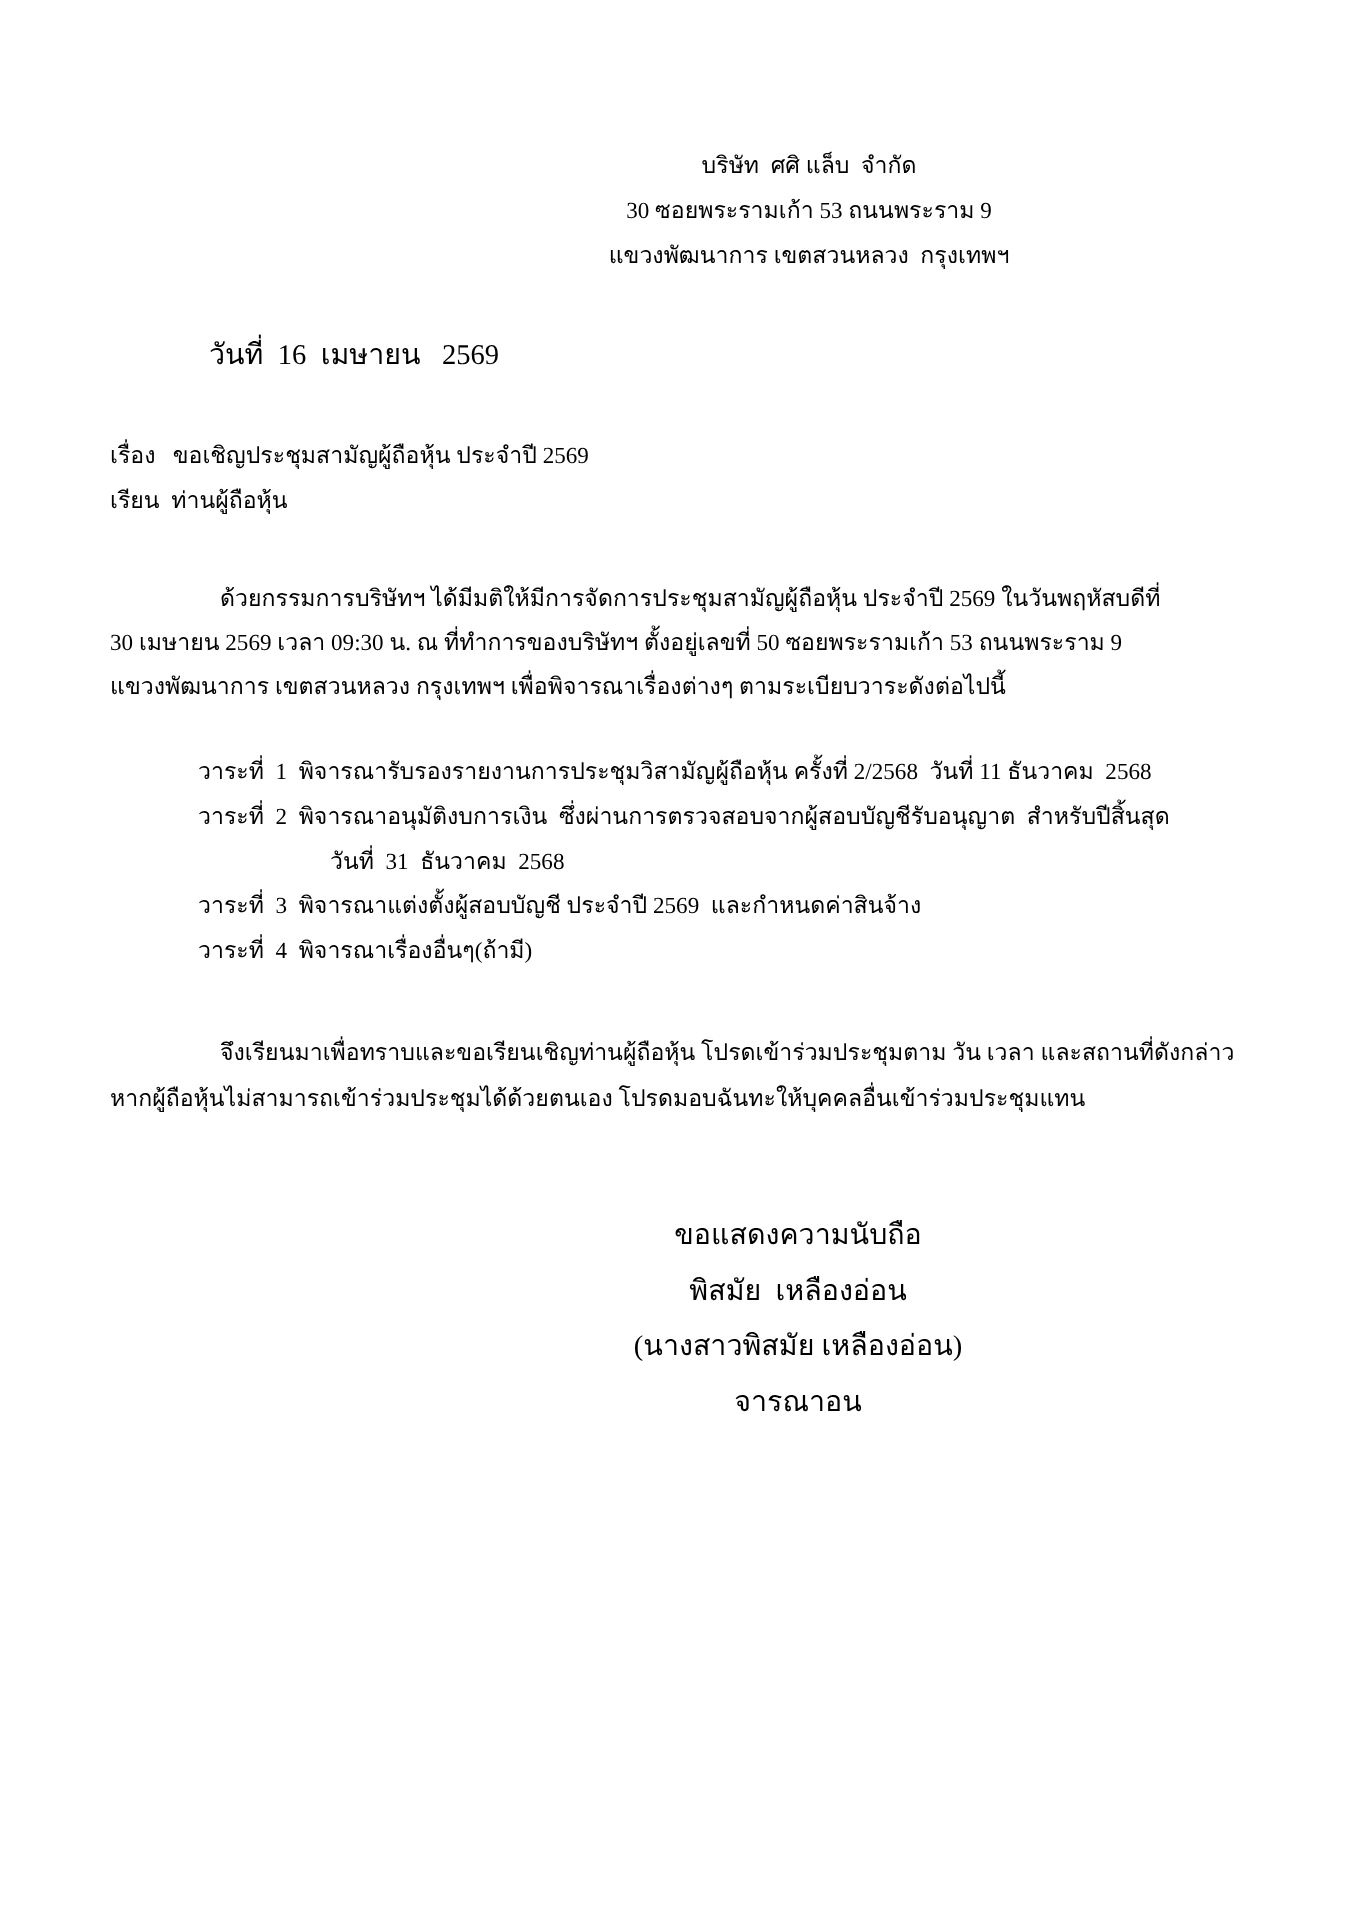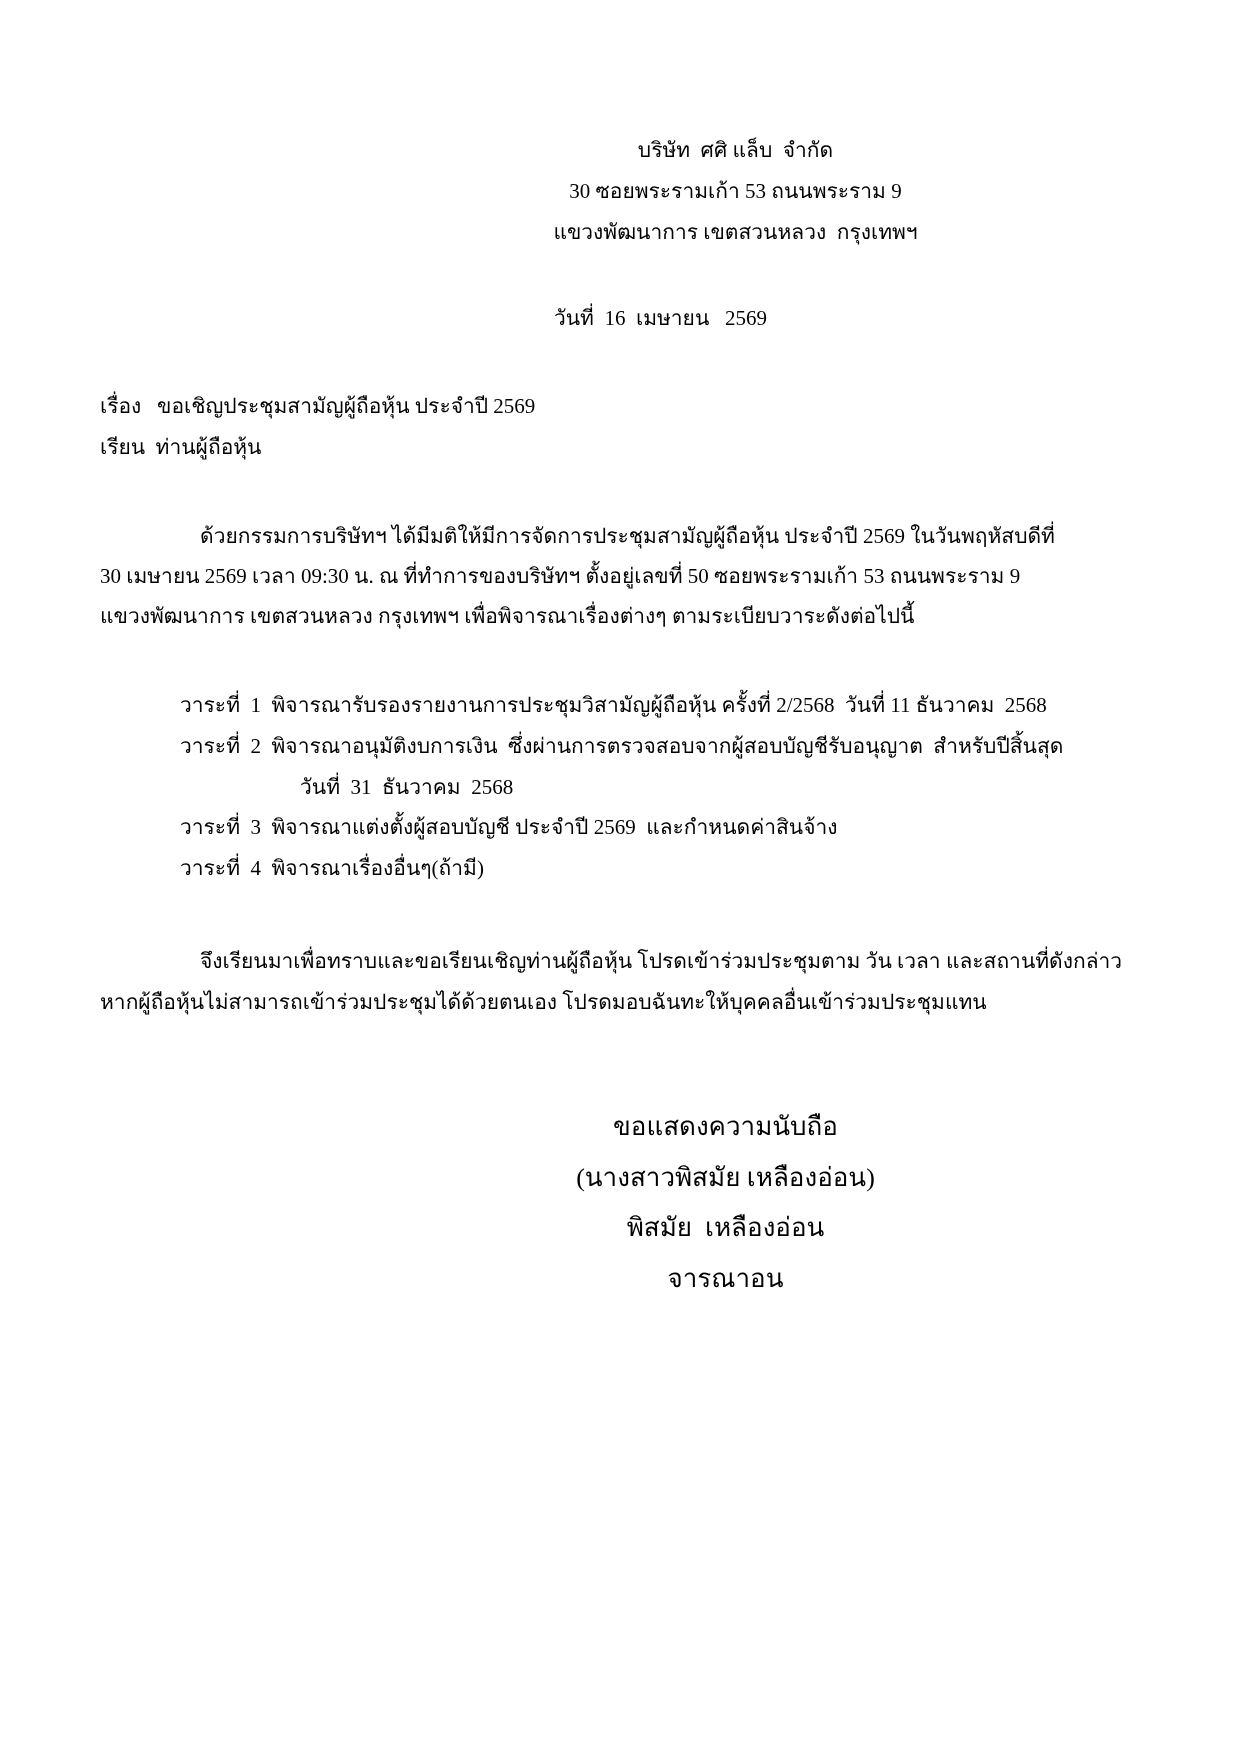"วันที่ 16 เมษายน 2569" .date-line { font-size: 21px -> 26px; text-align: center -> left }
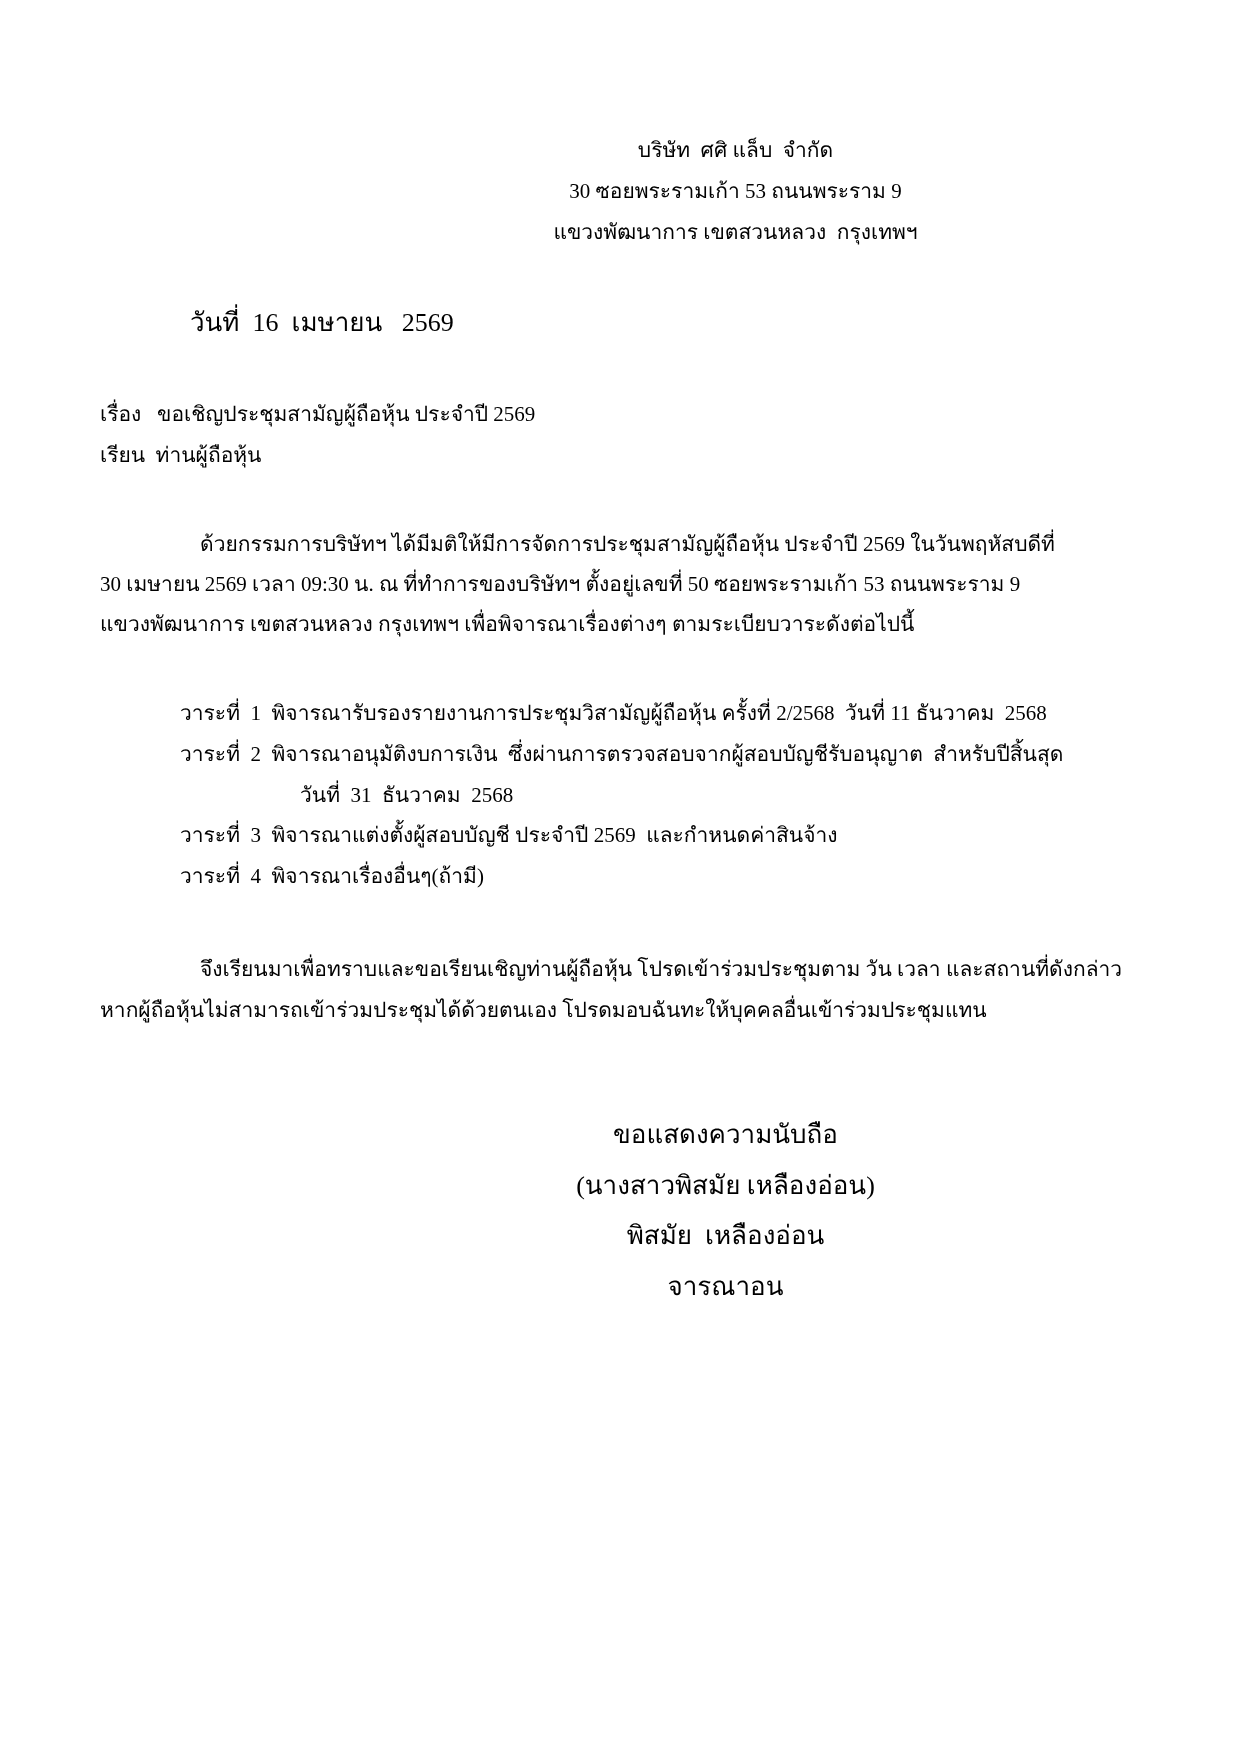"วาระที่ 1" .agenda { margin-top: 48px -> 36px }
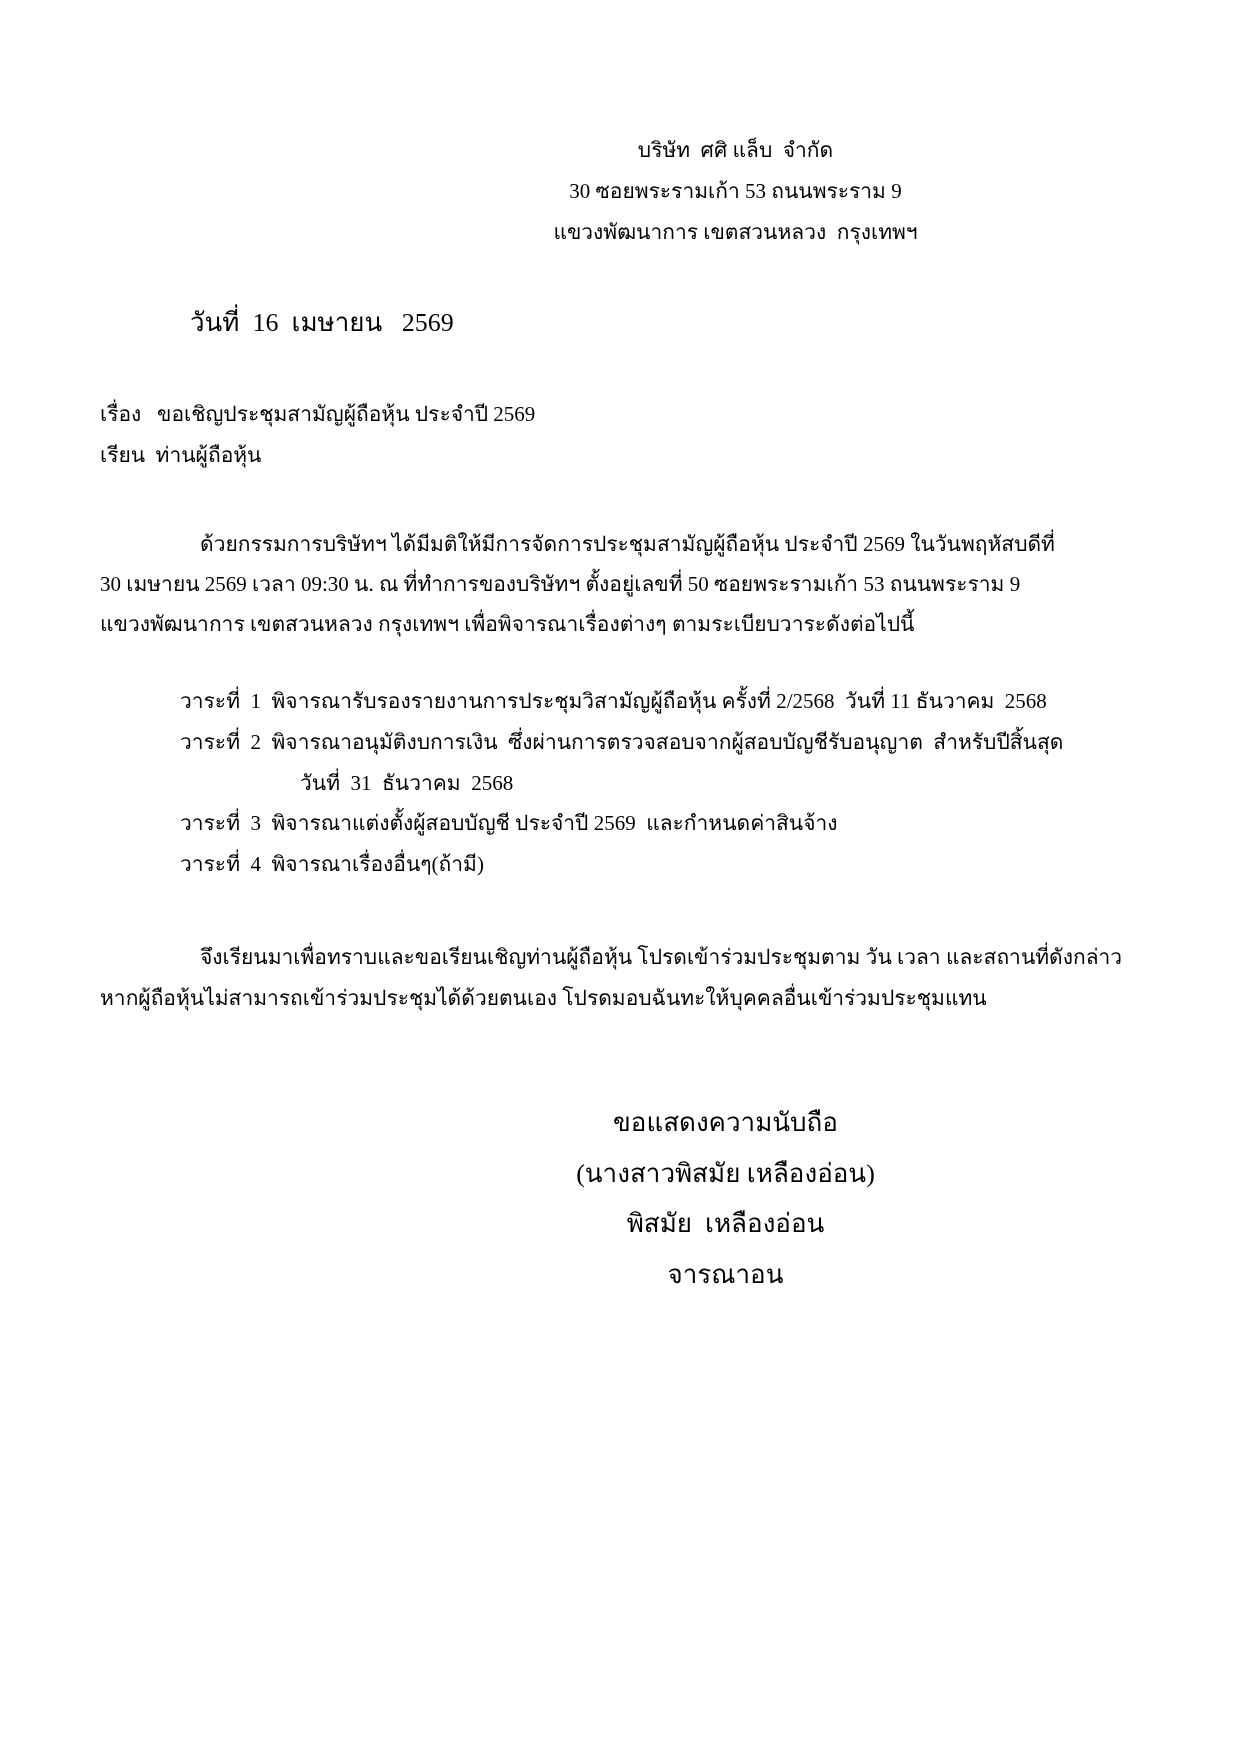"(นางสาวพิสมัย เหลืองอ่อน)" div { order: before "พิสมัย เหลืองอ่อน" -> after "พิสมัย เหลืองอ่อน" }
